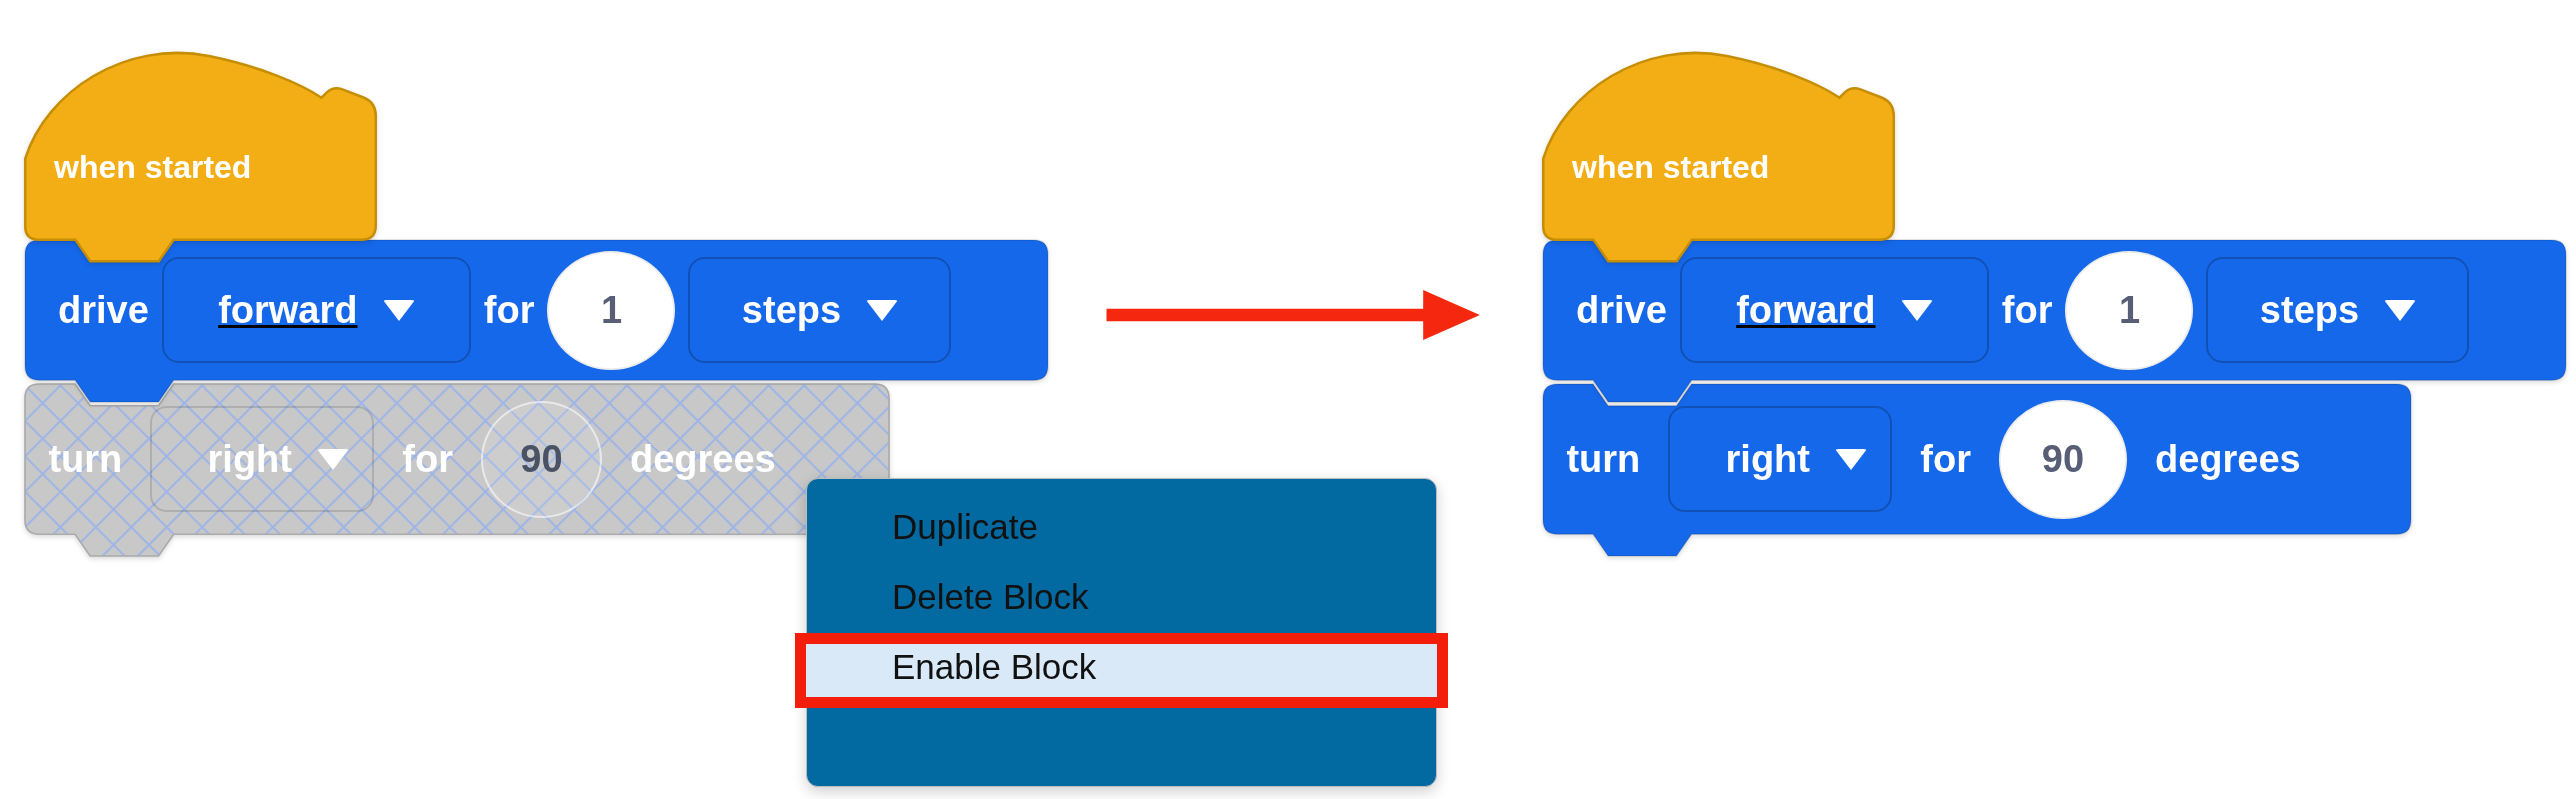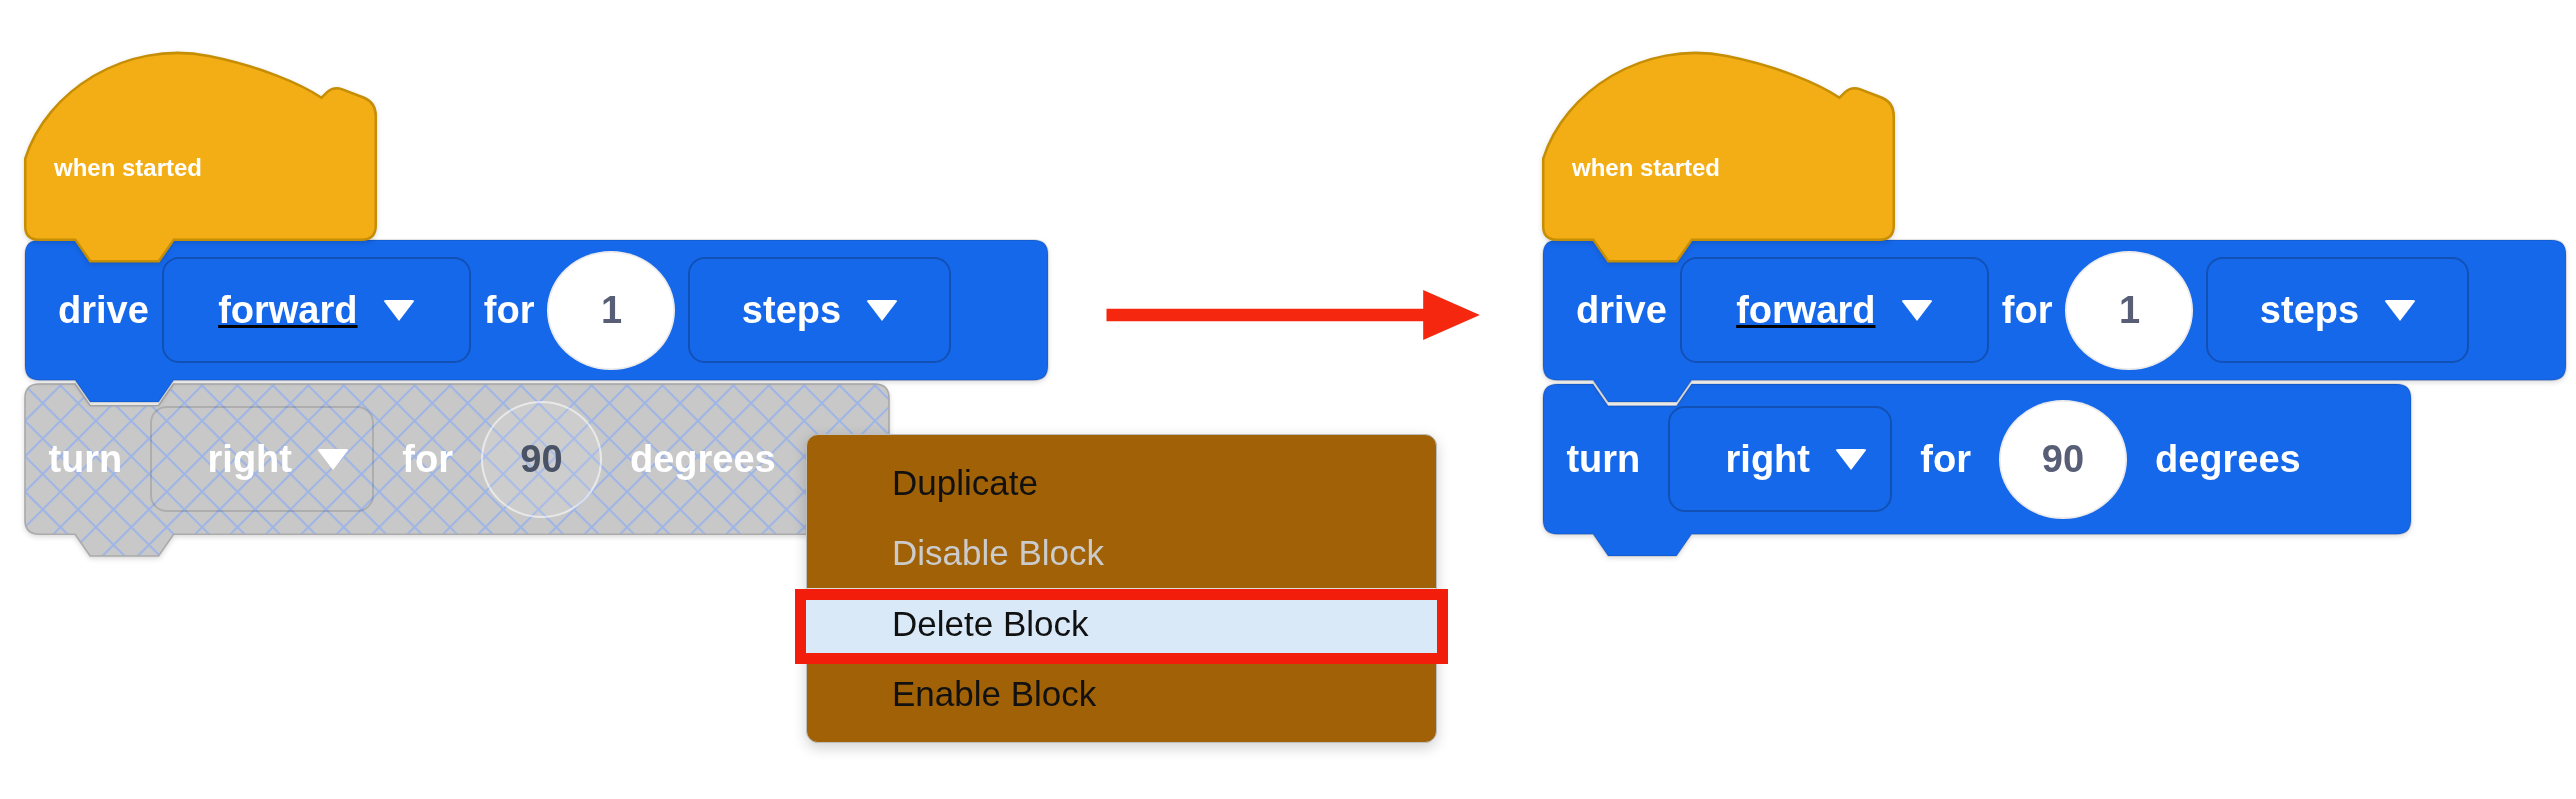"when started" .hat-label { font-size: 24px -> 32px }
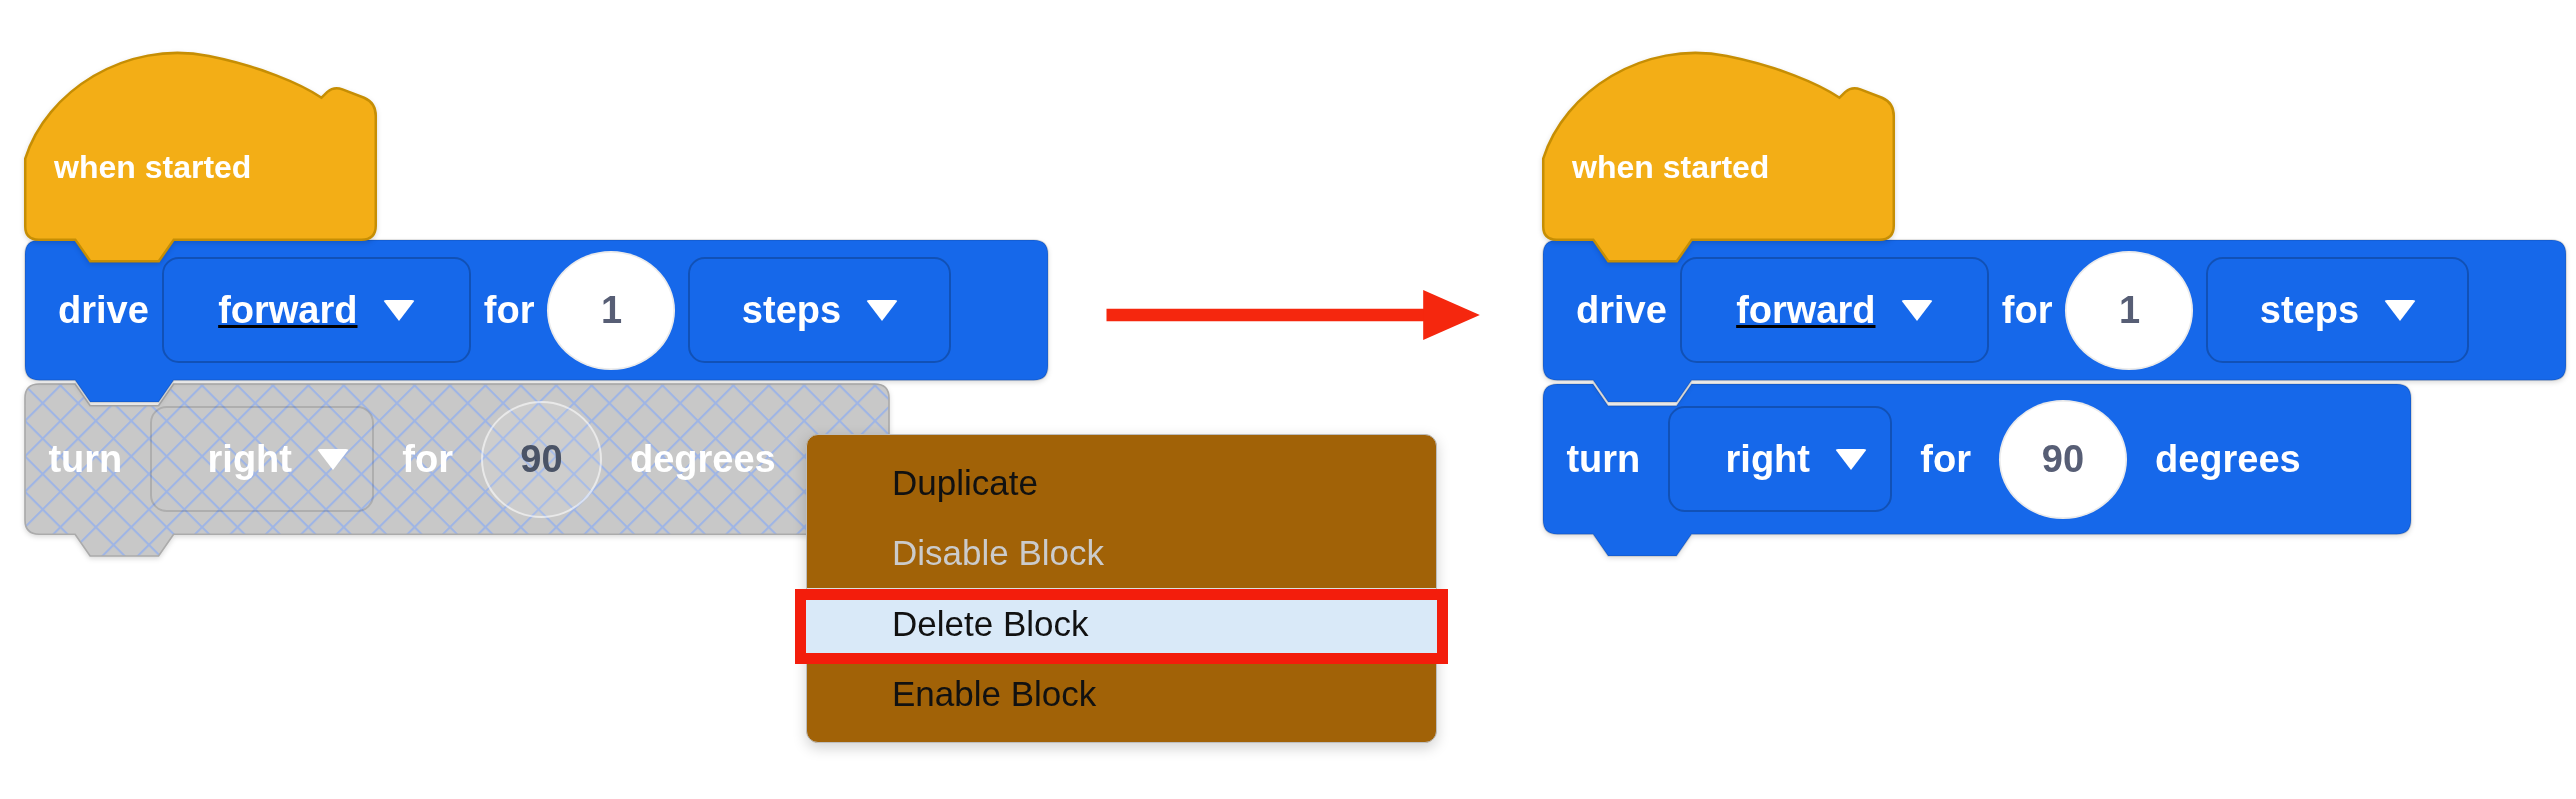"Duplicate" .menu { background: #a16207 -> #0369a1; top: 434px -> 478px }
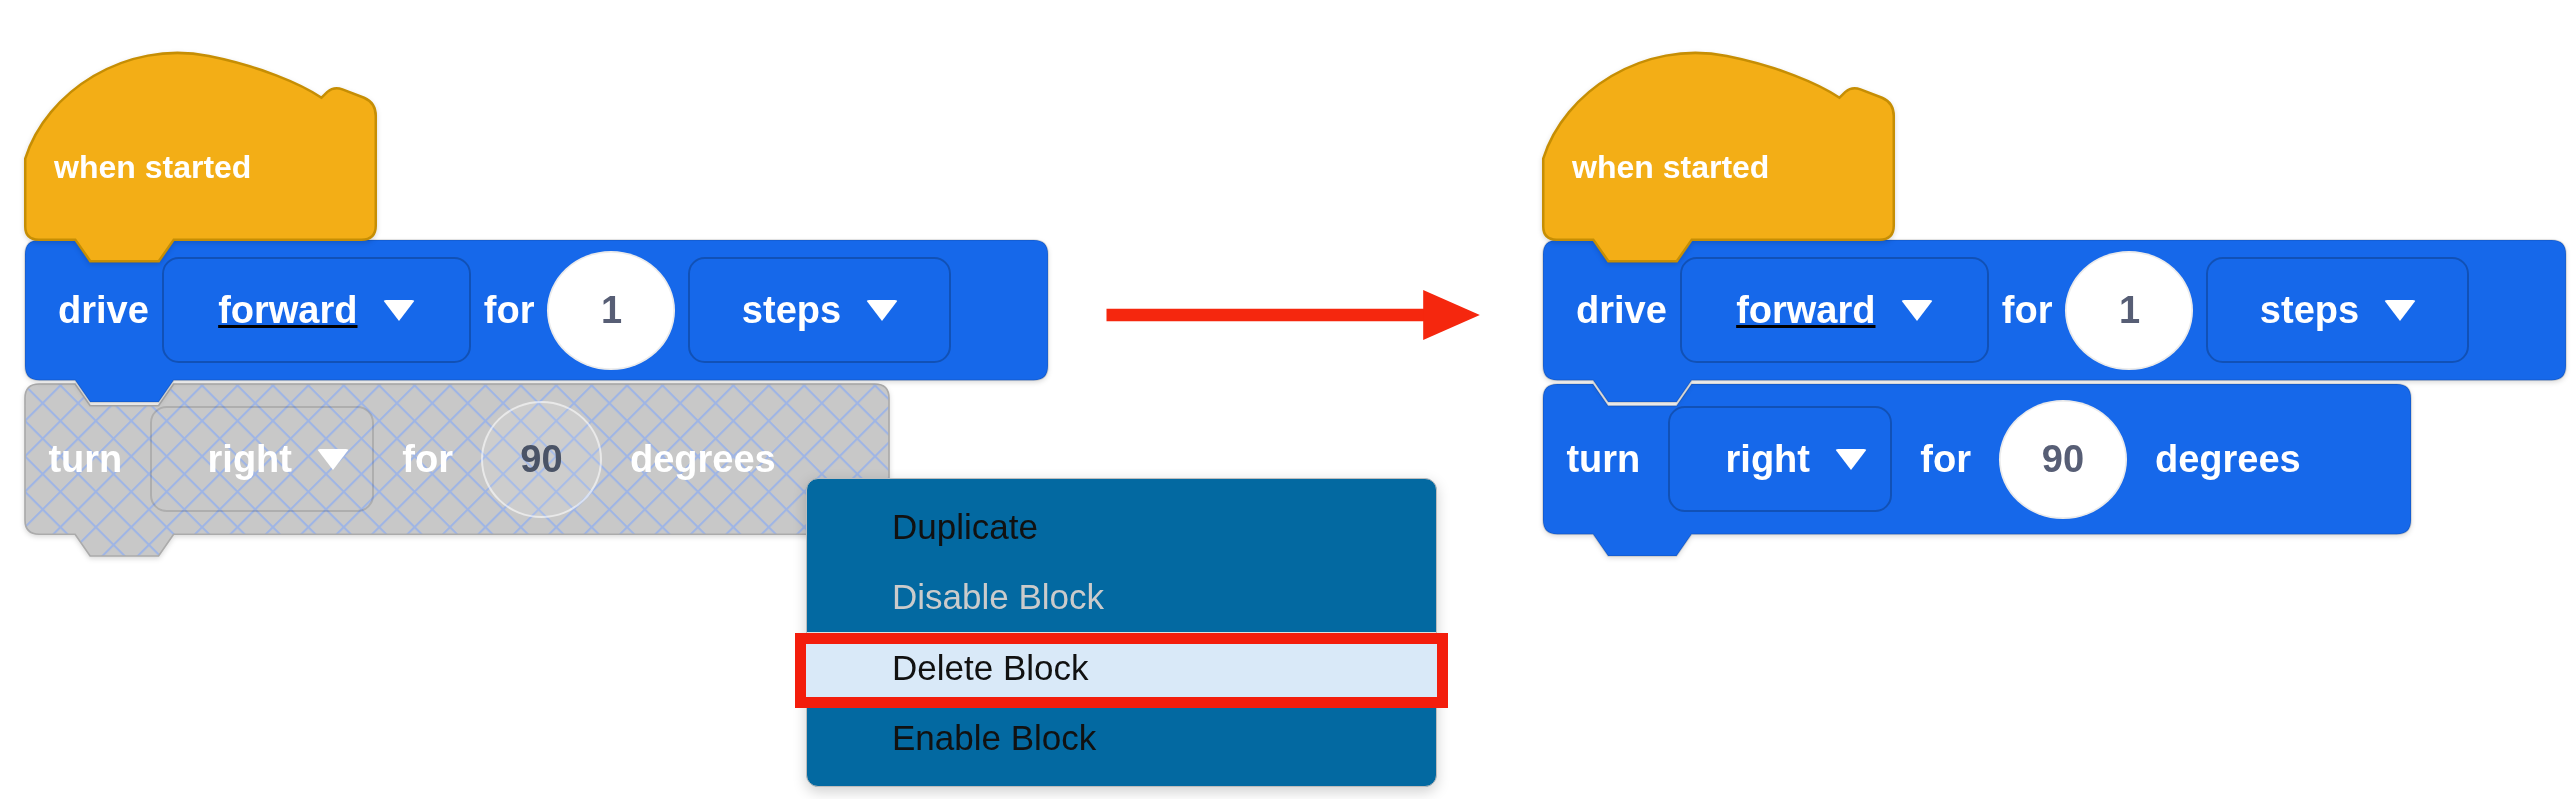"Disable Block" div.menu-item { html: <div>Disable Block</div> -> none }
